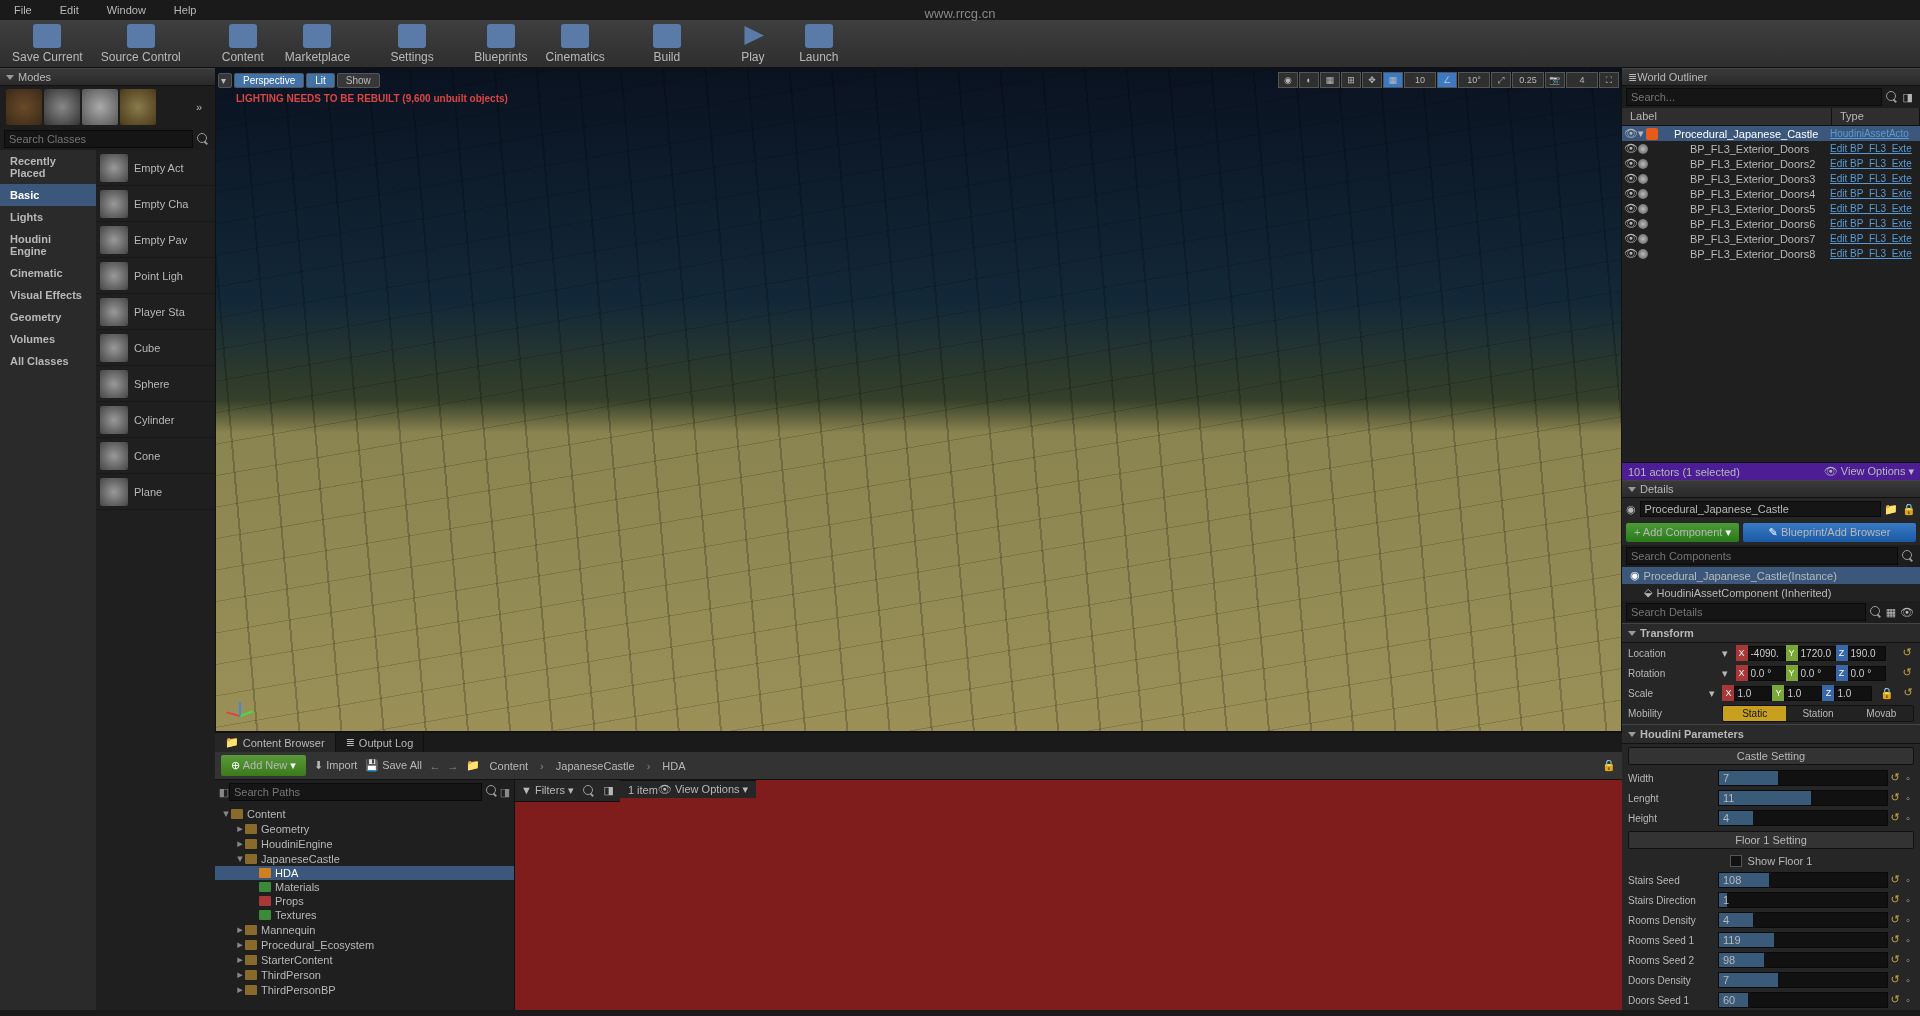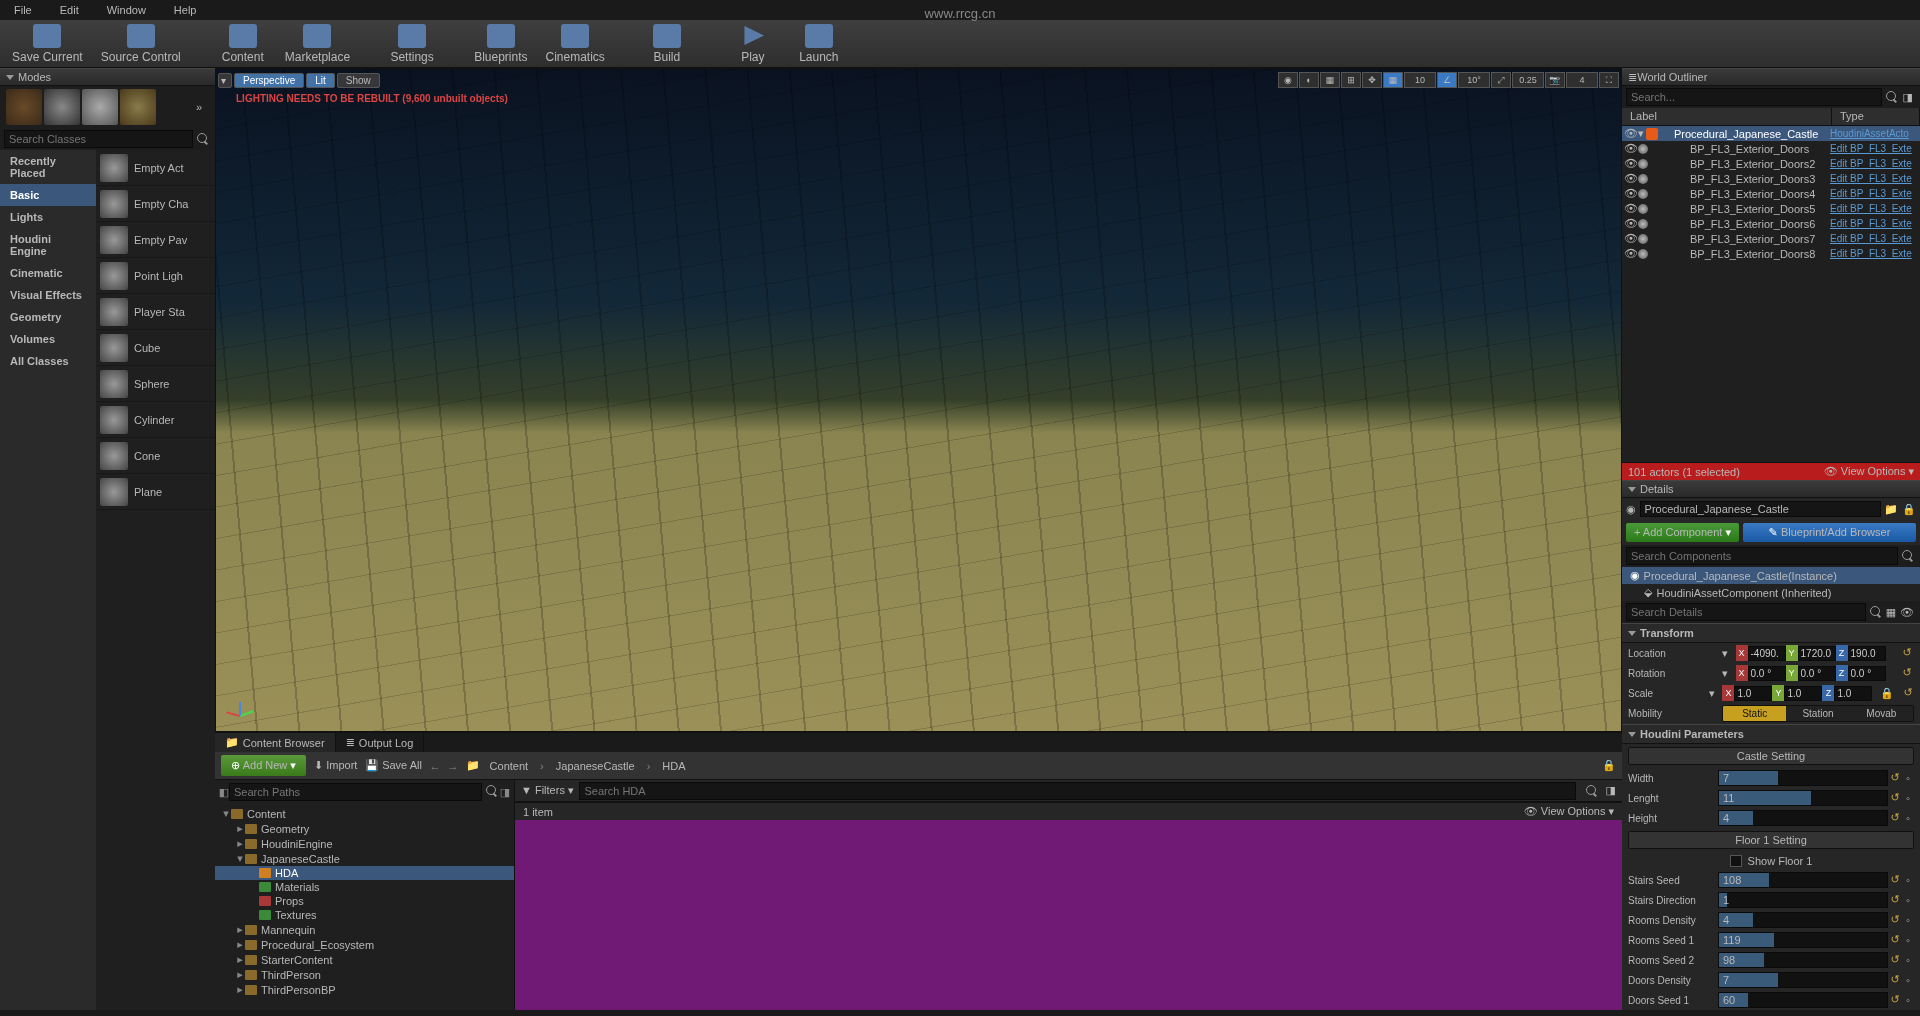"101 actors (1 selected)" .ol-foot { background: #b91c1c -> #4c1d95 }
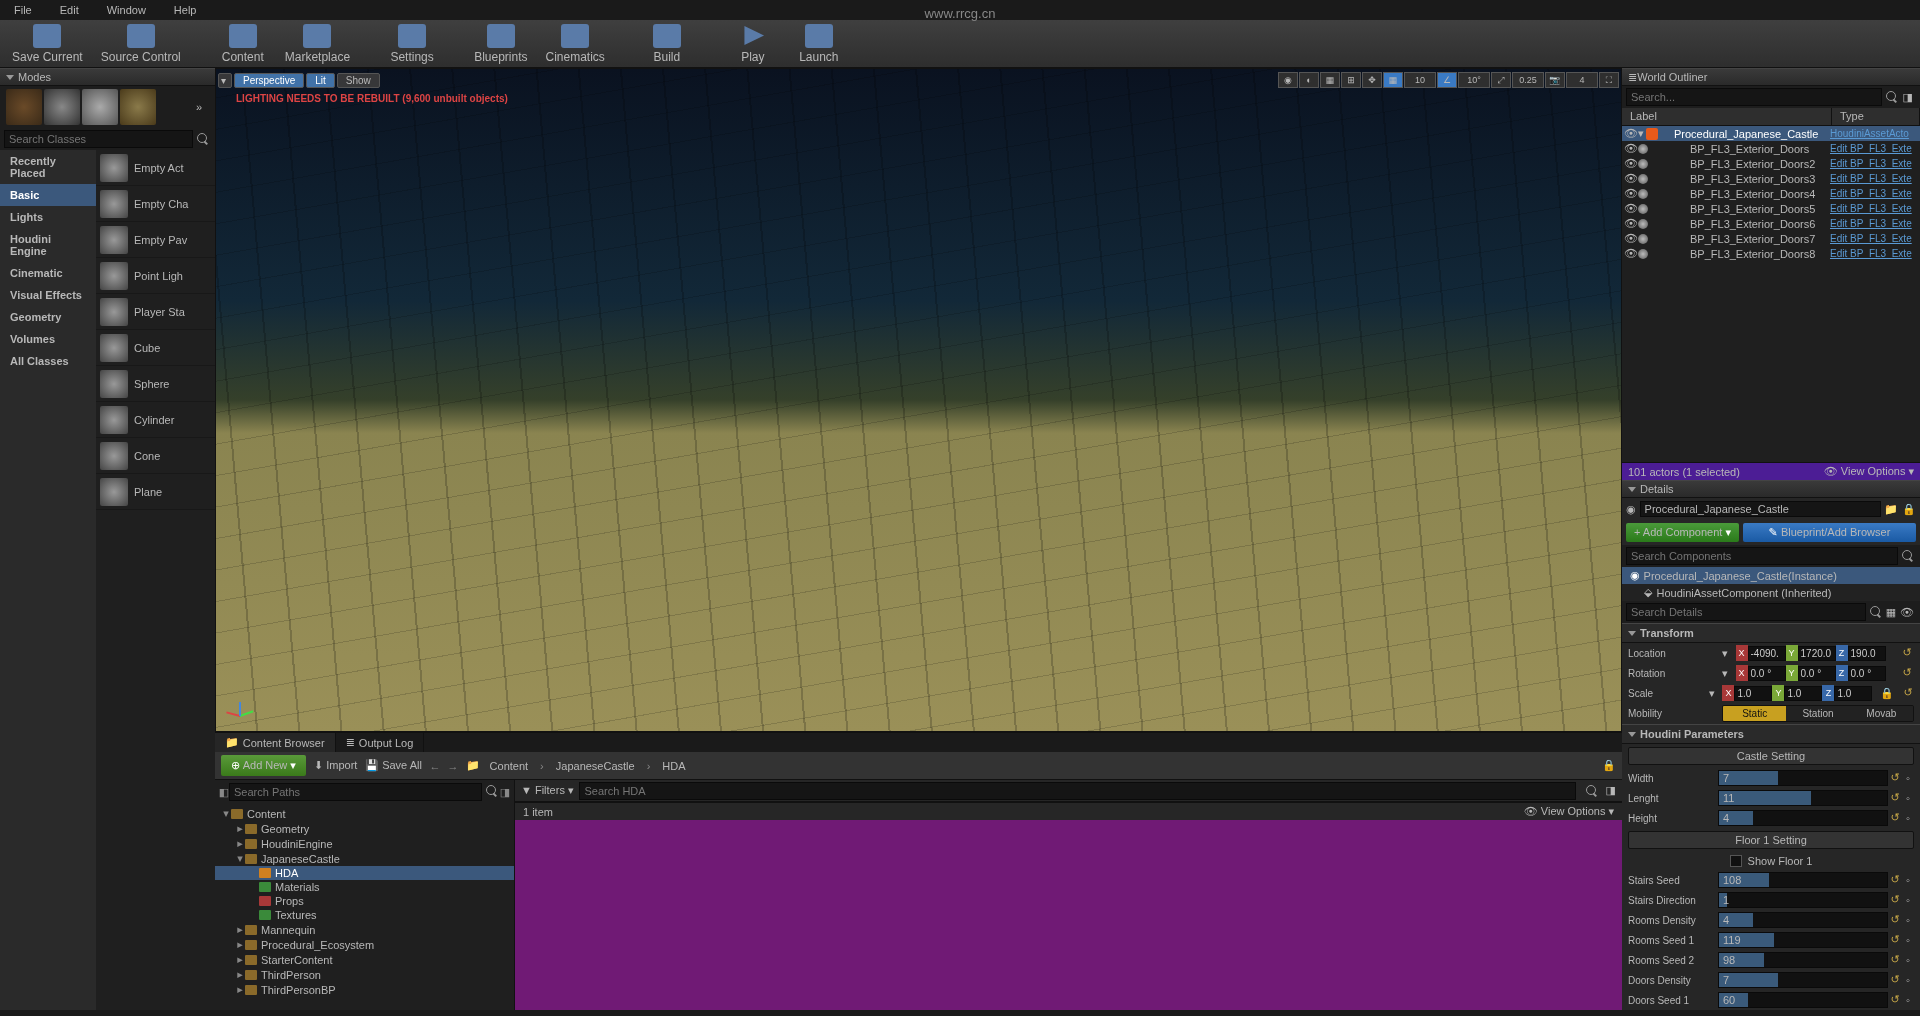"▼ Filters ▾" .cb-view { background: #701a75 -> #7f1d1d; flex-direction: column -> row }
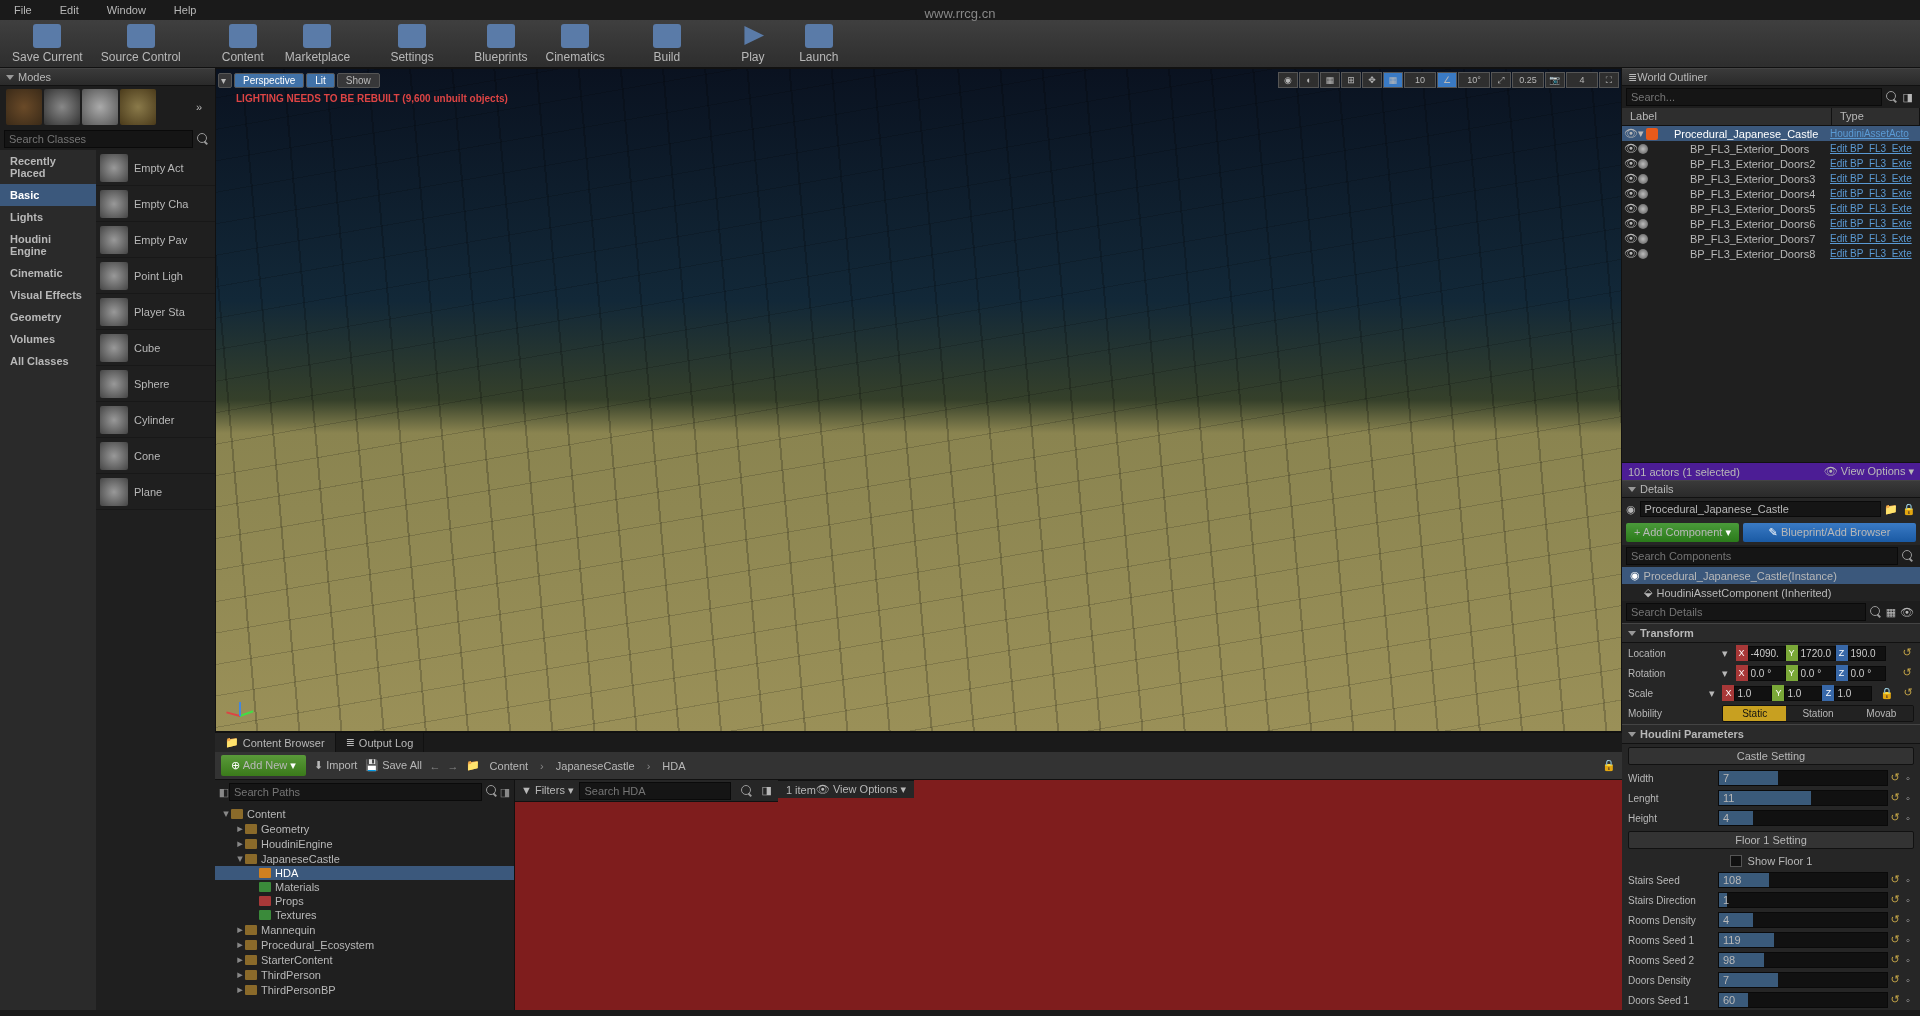"Search HDA" input { html: <input> -> none }
